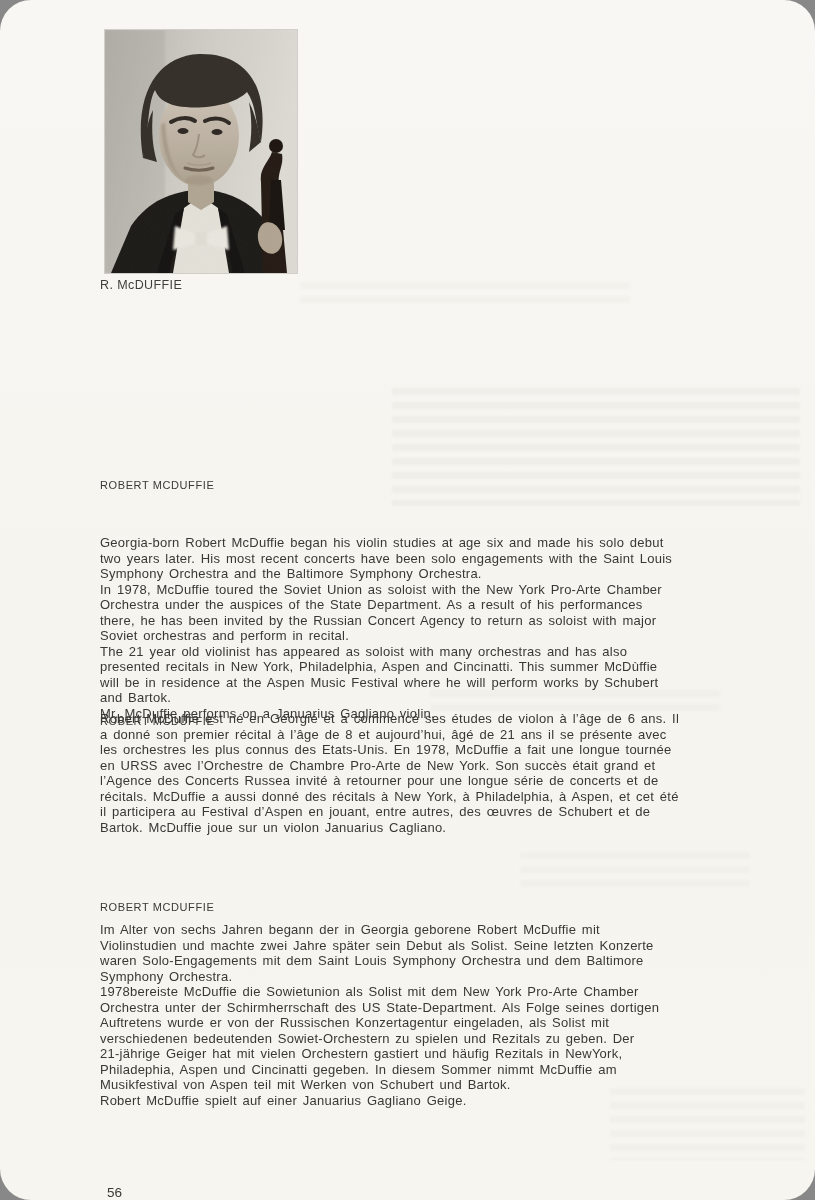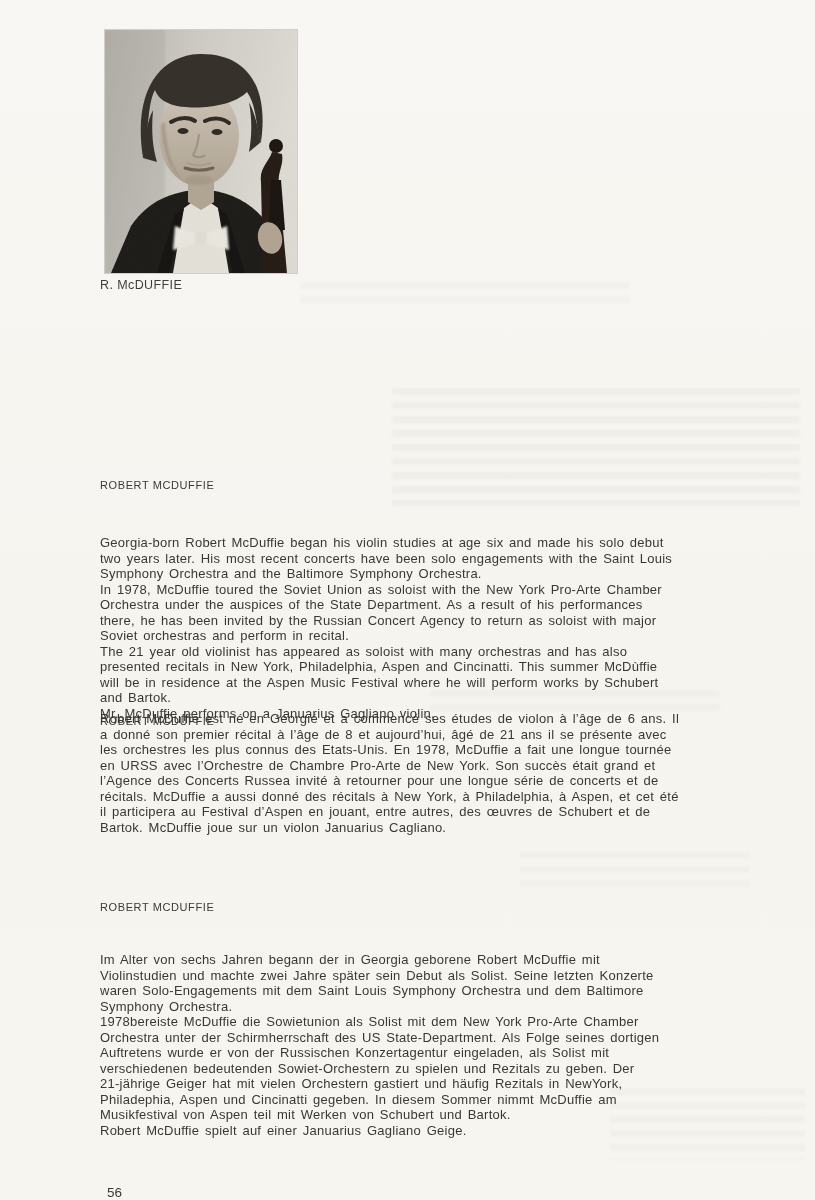"R. McDUFFIE" .page { border-radius: none -> 31px }
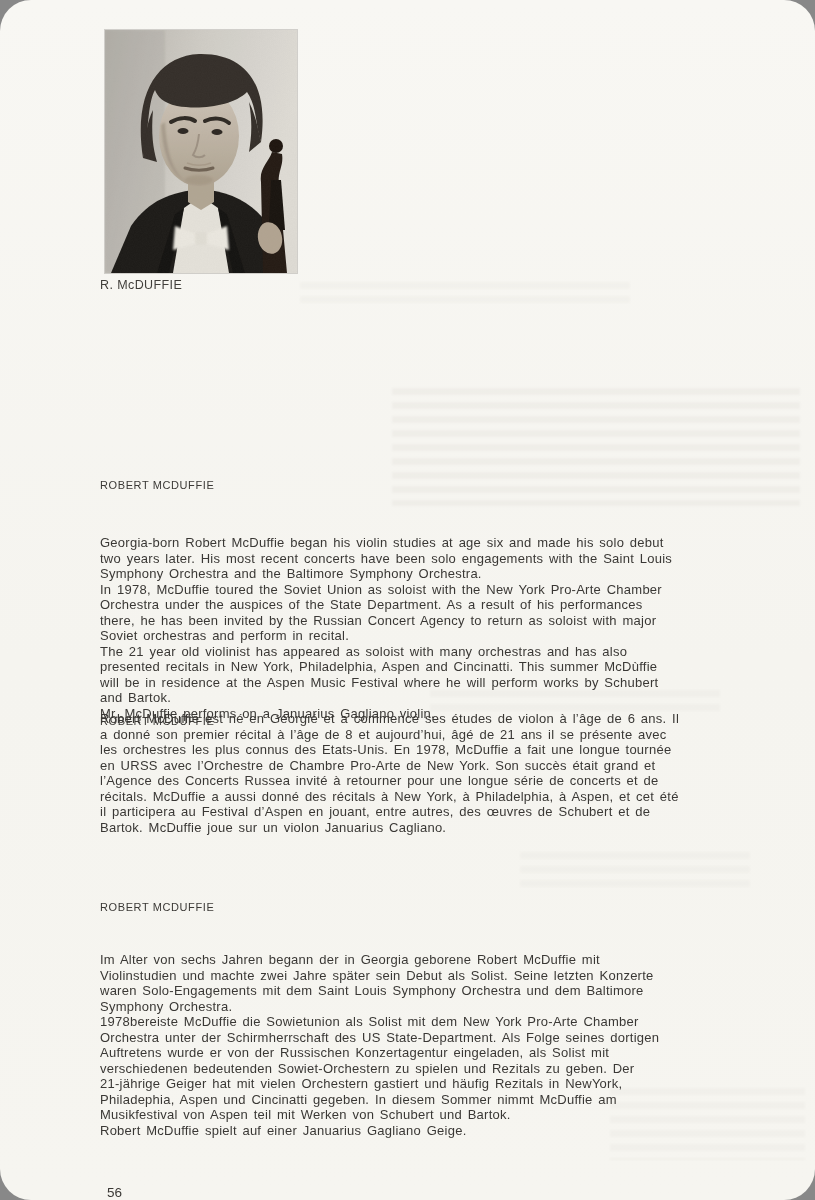"Im Alter von sechs Jahren" .body-de { margin-top: 30px -> none }
